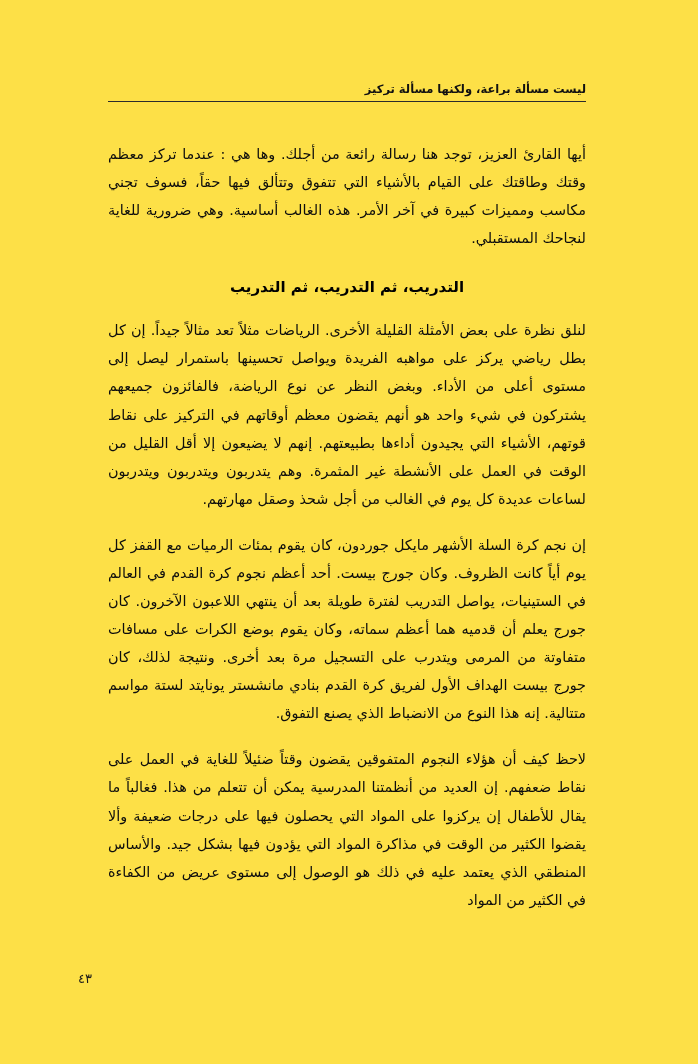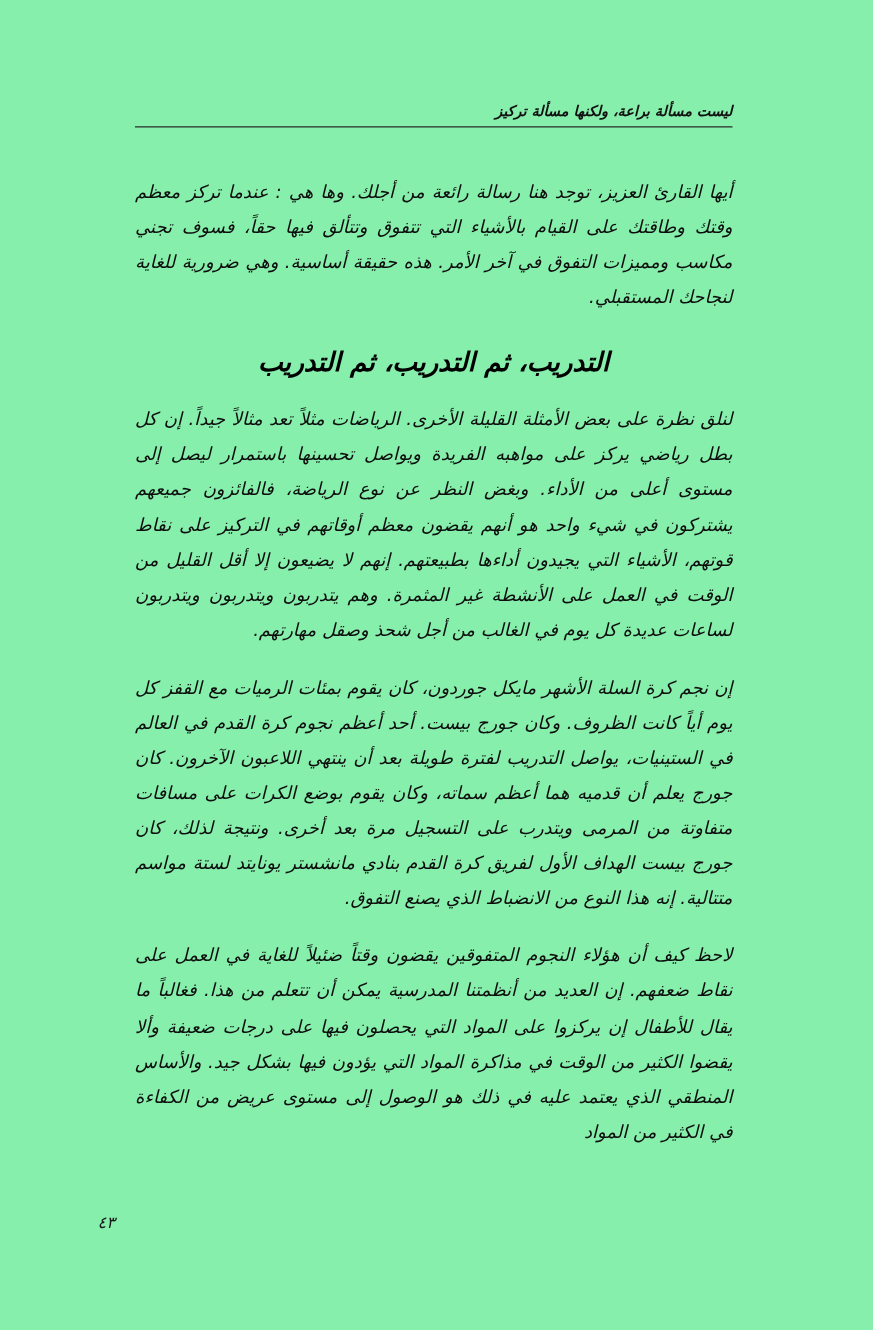"ليست مسألة براعة، ولكنها مسألة" .page { background: #86efac -> #fde047; font-style: italic -> none }
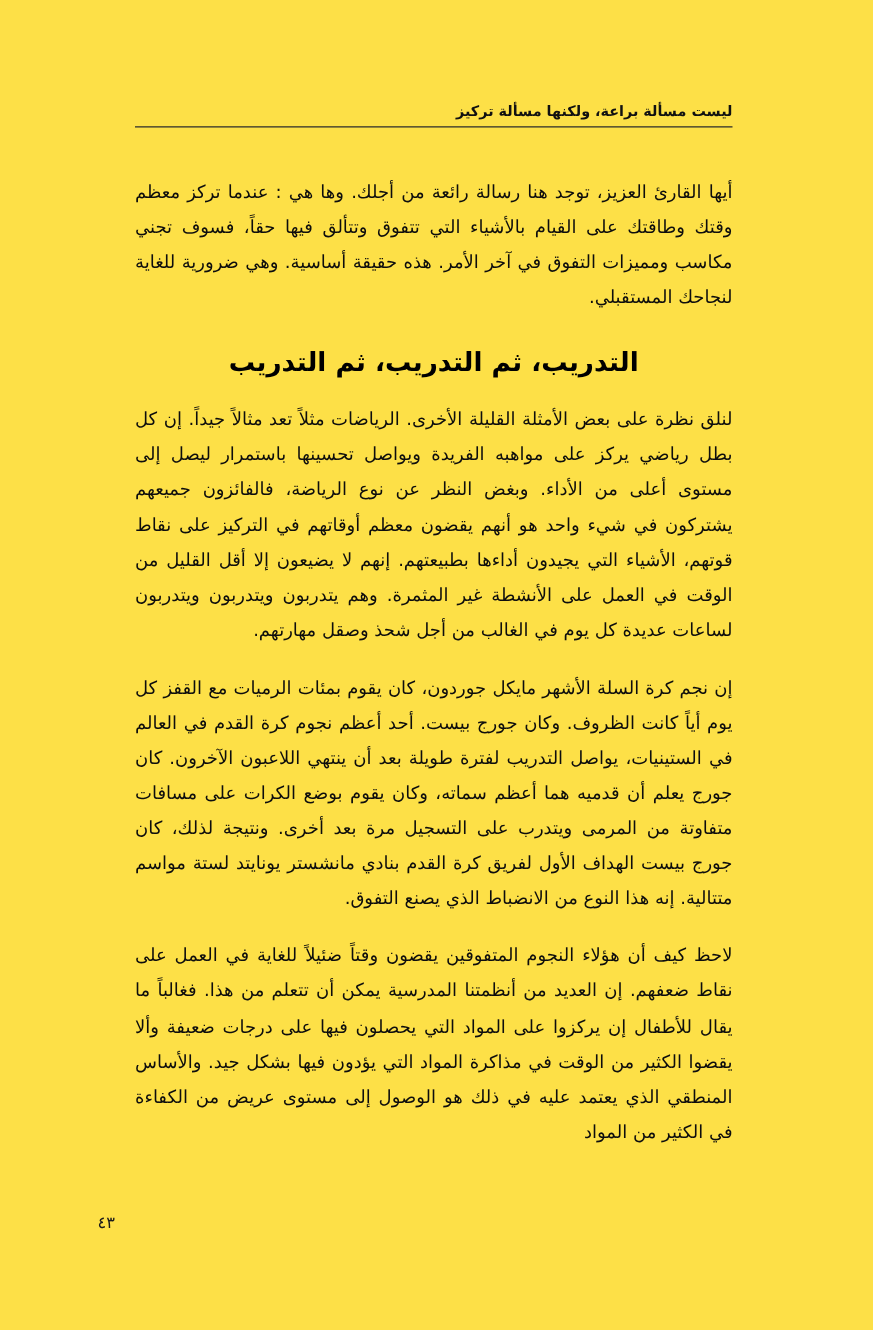"أيها القارئ العزيز، توجد هنا" p.para { text: التفوق في آخر الأمر. هذه حقيقة -> كبيرة في آخر الأمر. هذه الغالب }
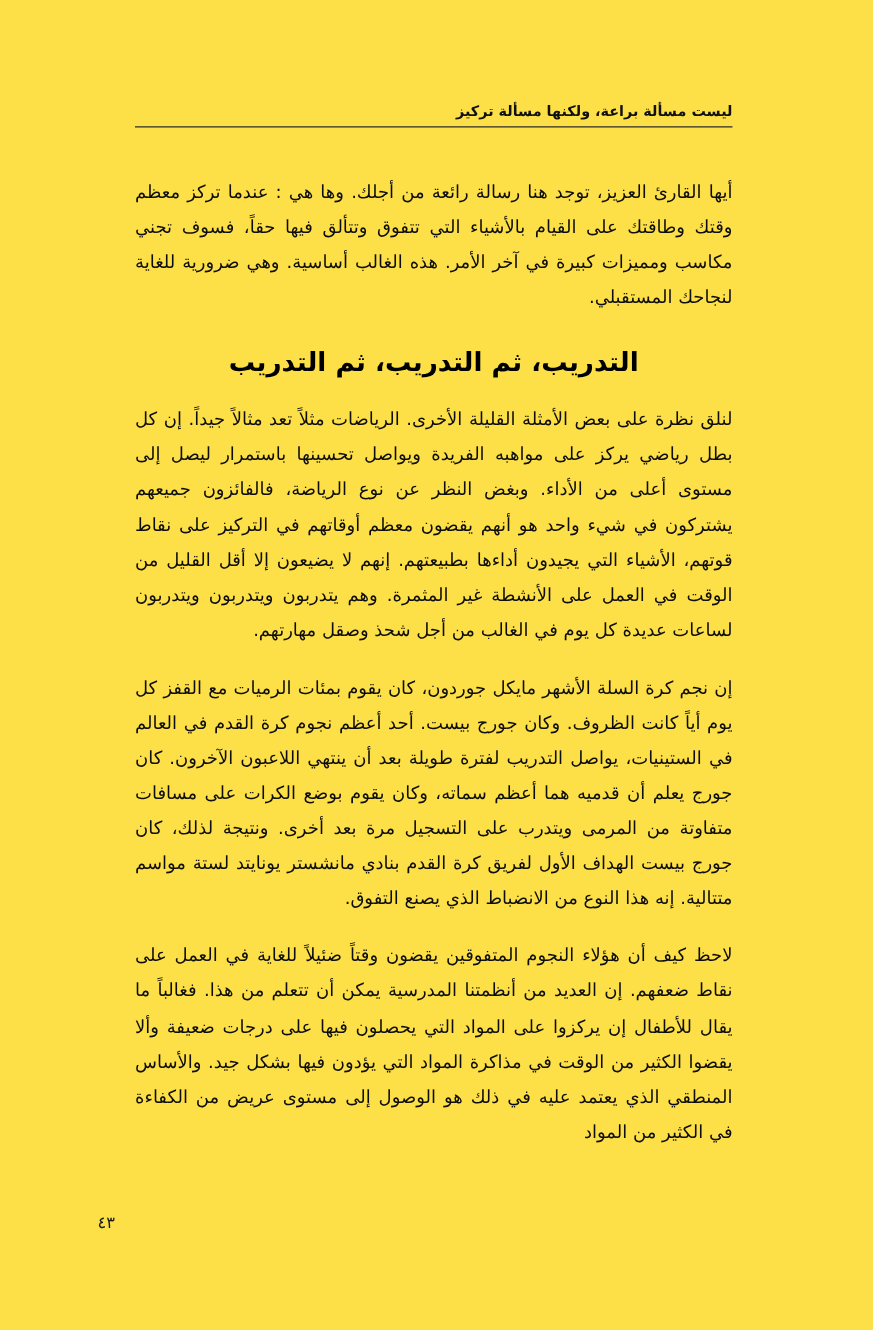"التدريب، ثم التدريب، ثم التدريب" h2.section-title { font-size: 21px -> 15px }
